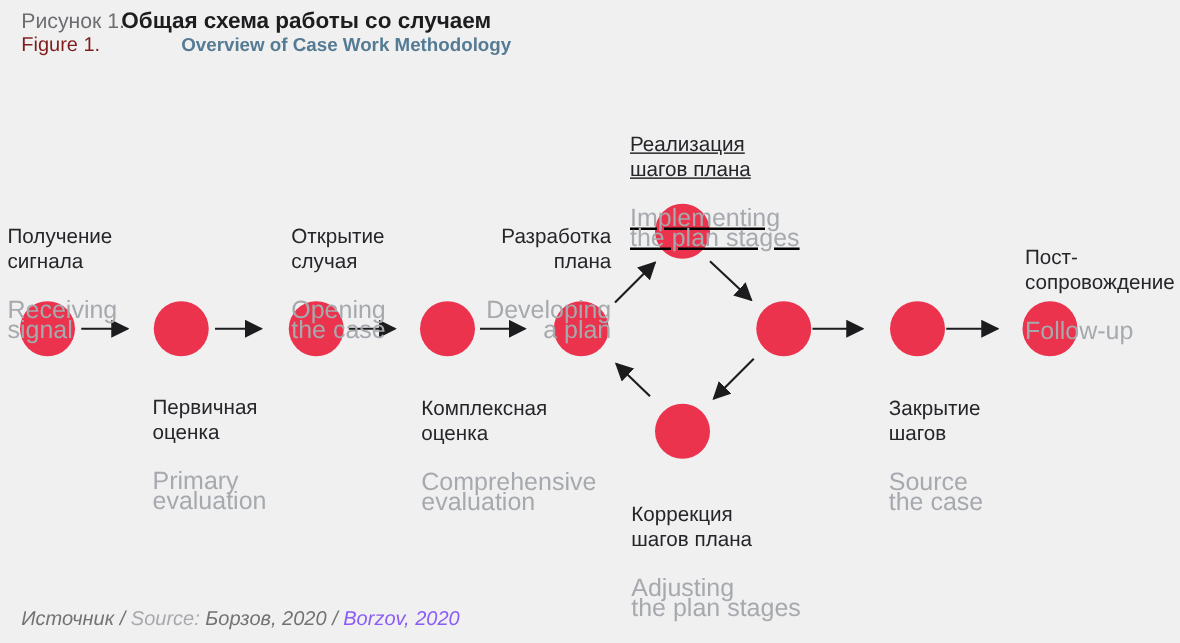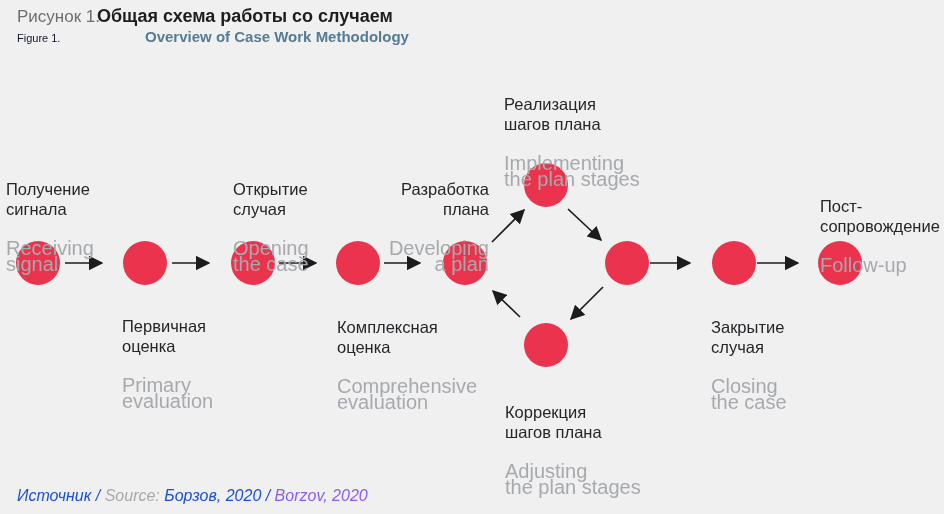"Figure 1." .figure-label-en { color: #0f172a -> #7f1d1d; font-size: 11px -> 16px }
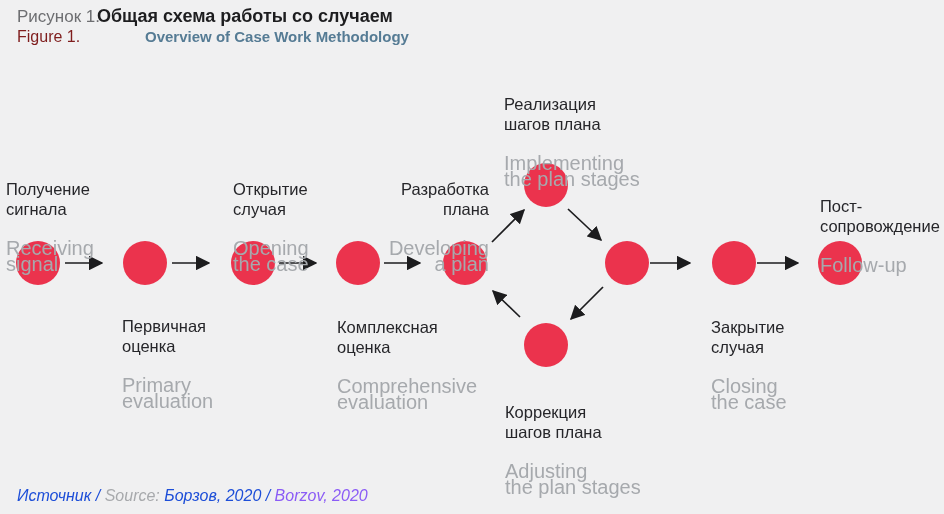"Реализация" div.node-label { text-decoration: none -> underline; top: 77px -> 89px }
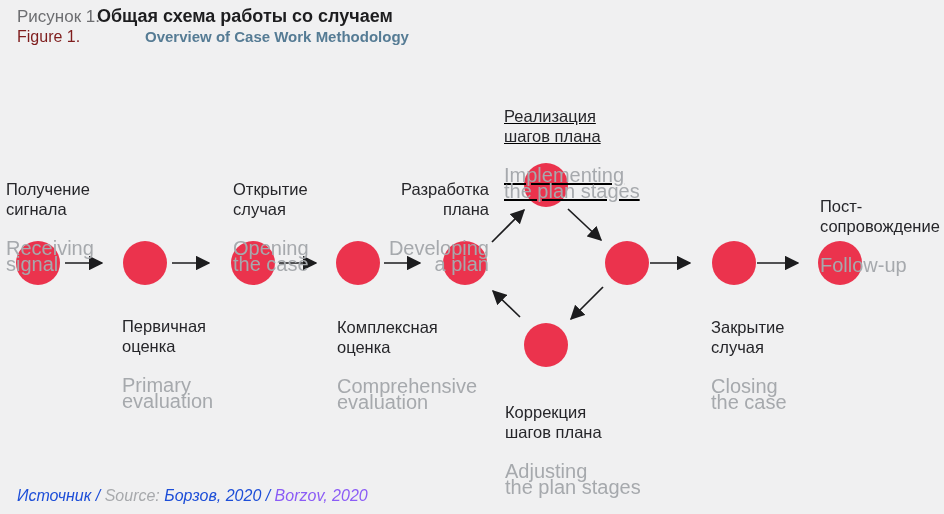"Закрытие" div.ru { text: случая -> шагов }
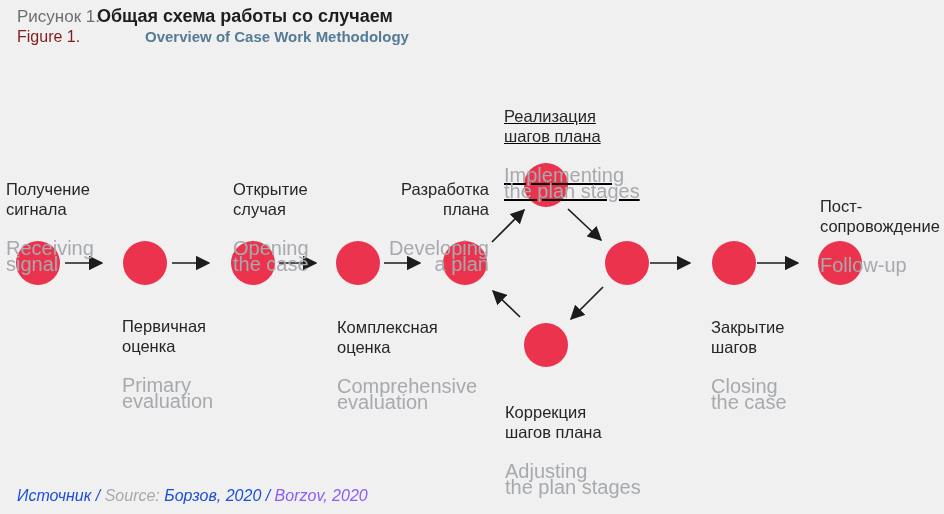"Closing" div.en { text: Closing -> Source }
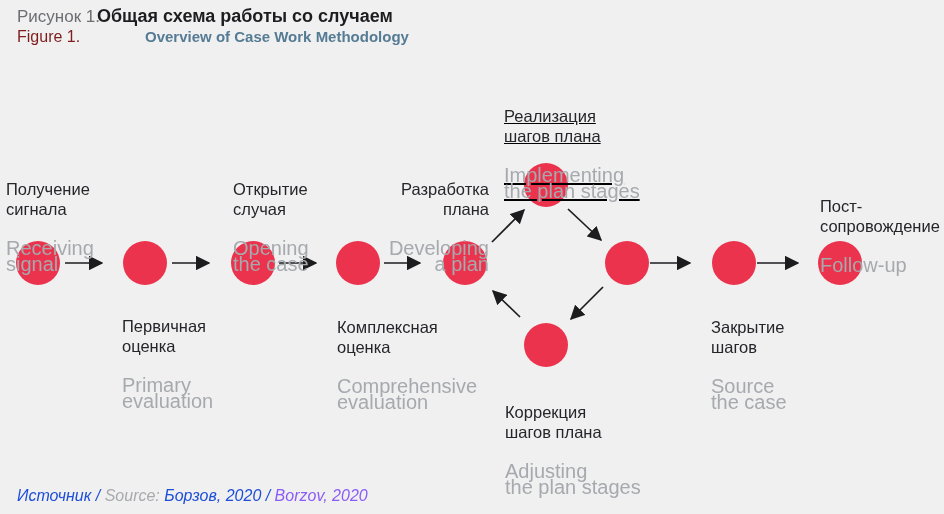"Источник /" .src-dark { color: #1d4ed8 -> #737373 }
